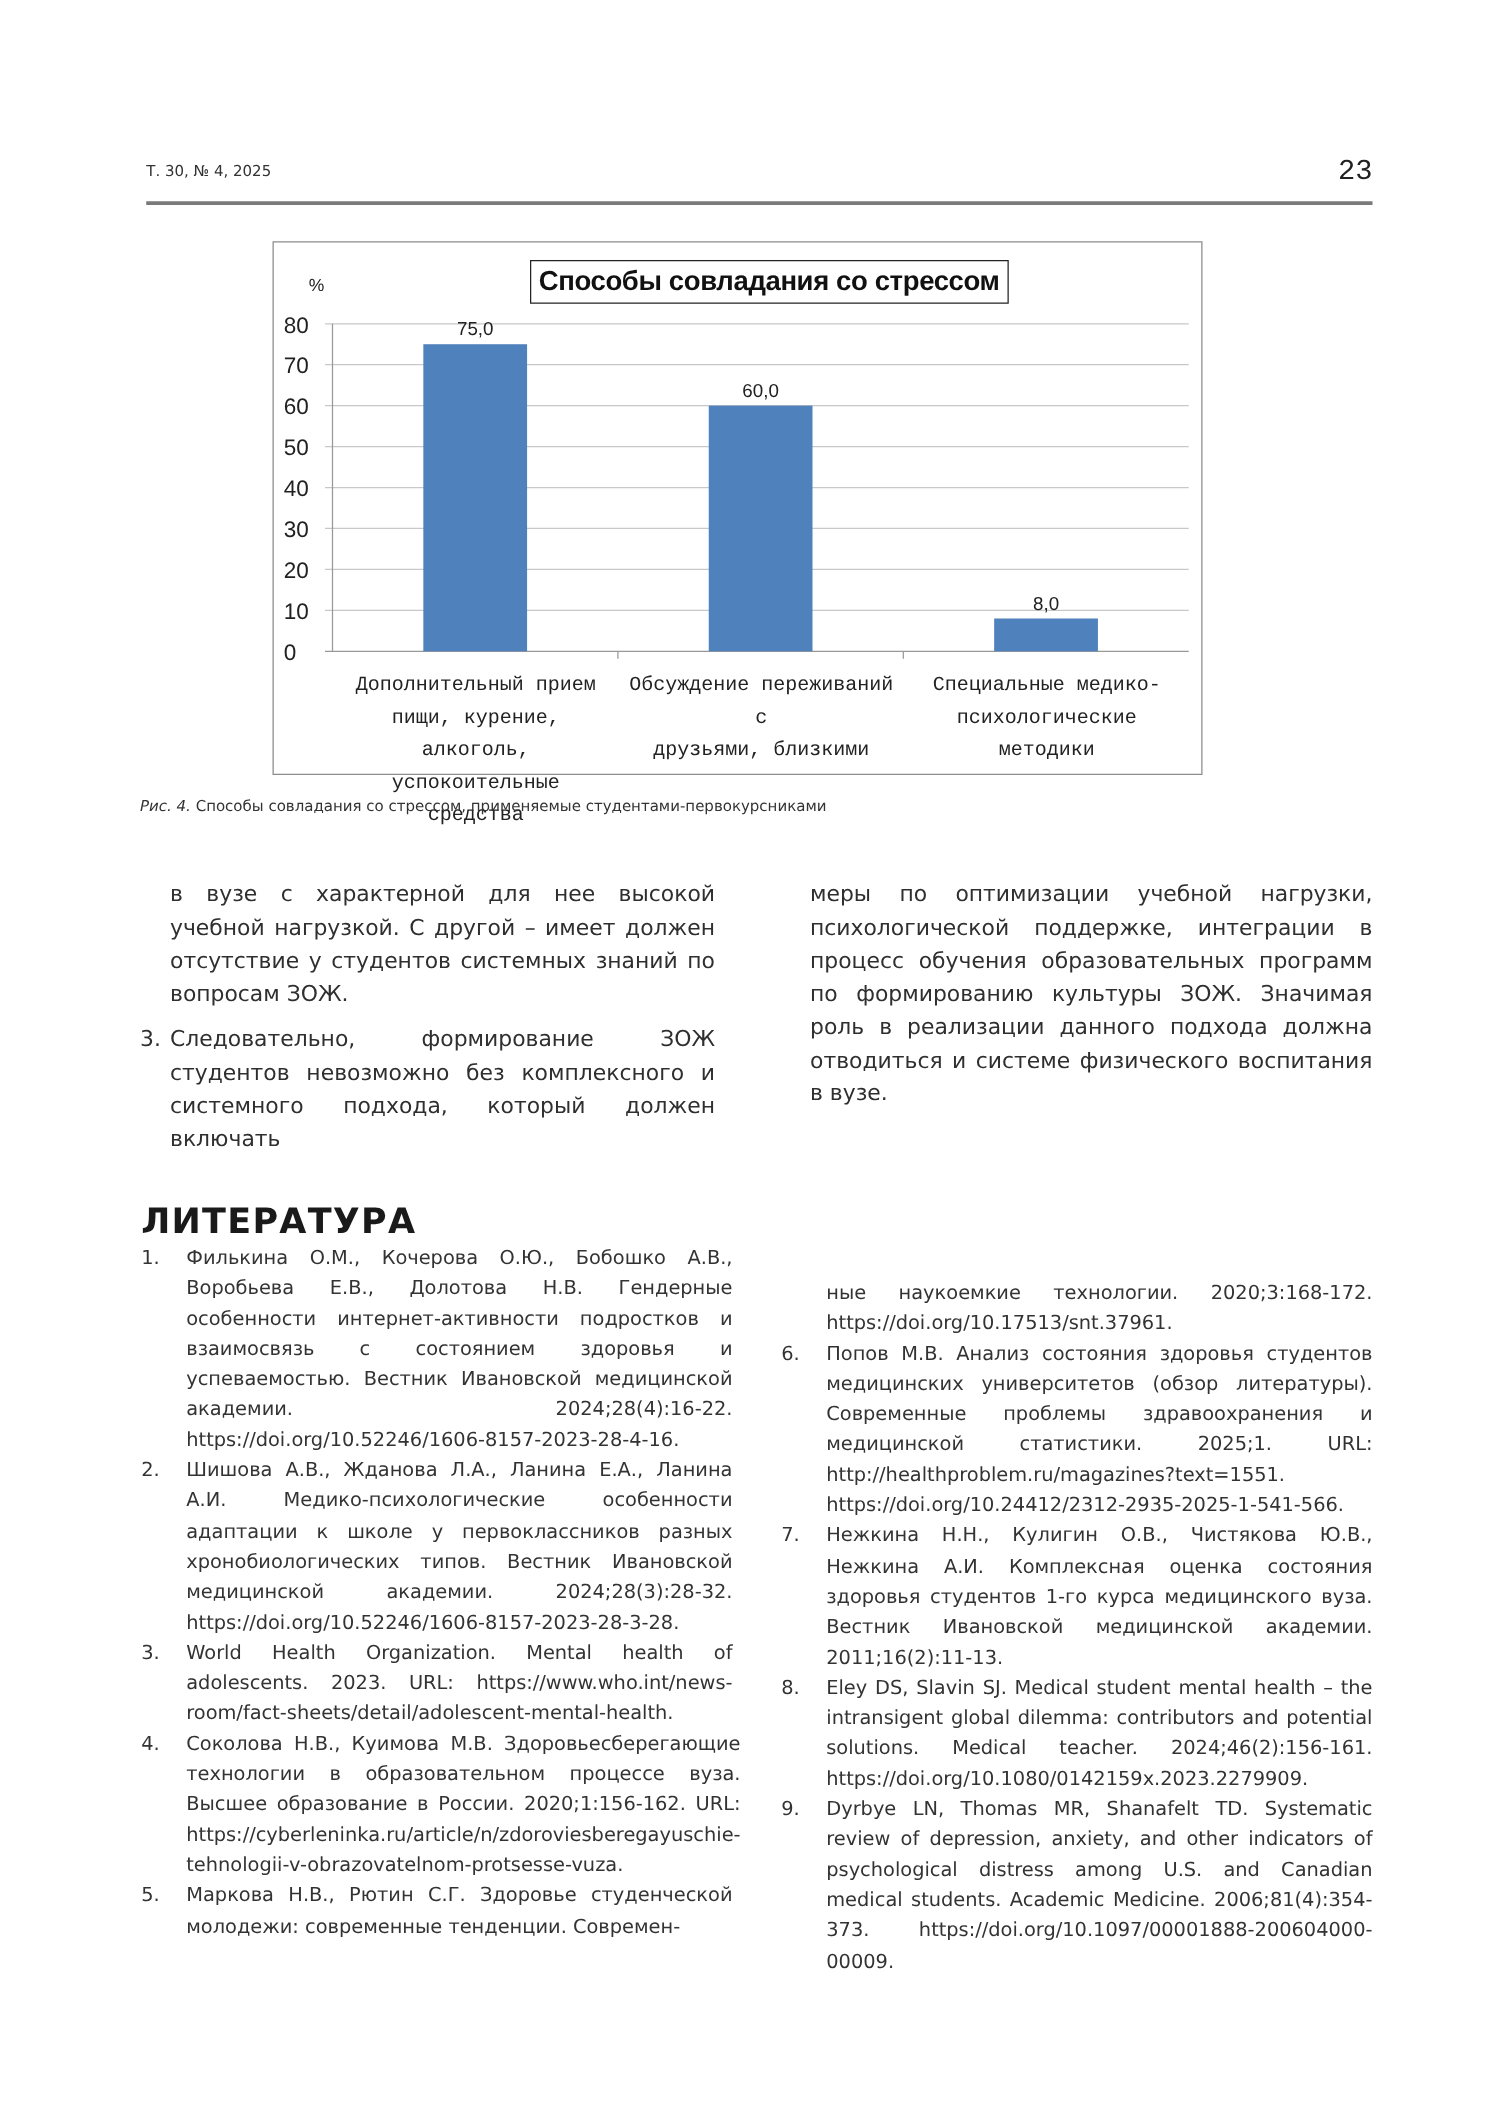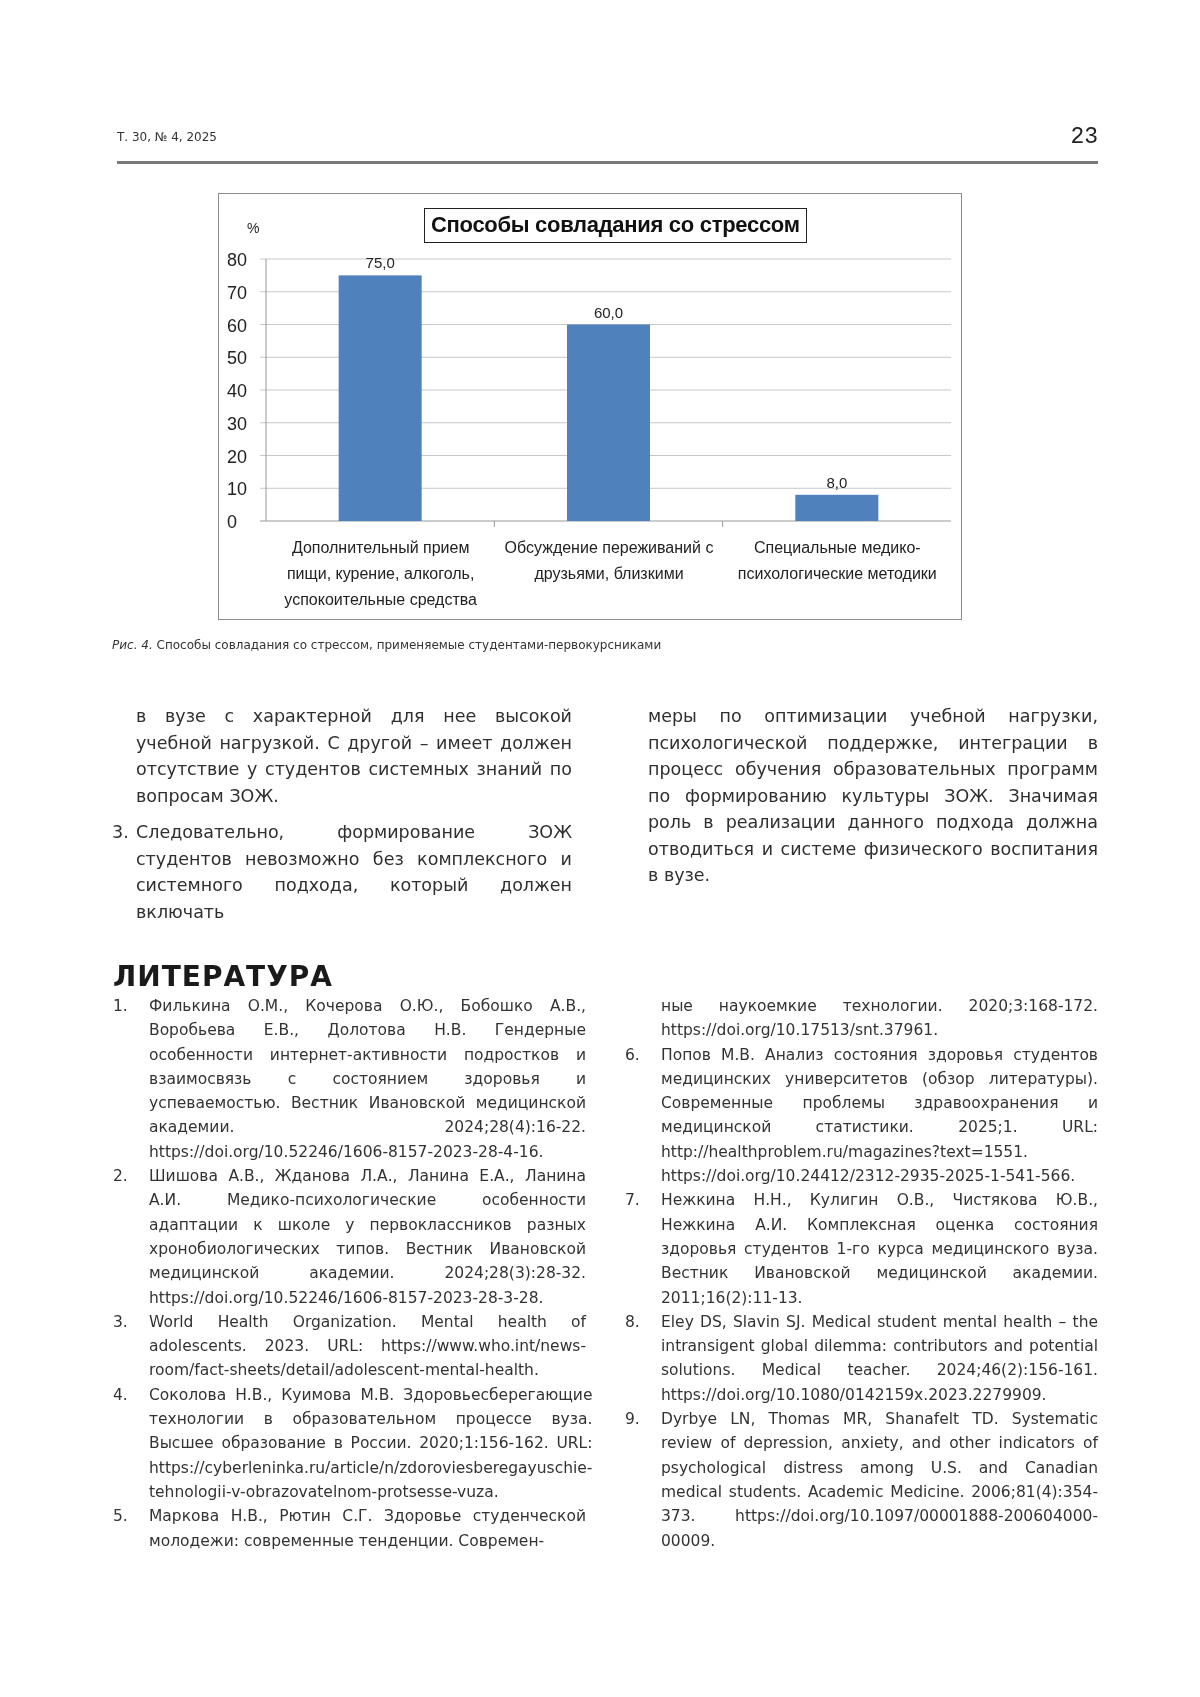"Дополнительный прием" .xlabel { font-family: Liberation Sans, sans-serif -> Liberation Mono, monospace }
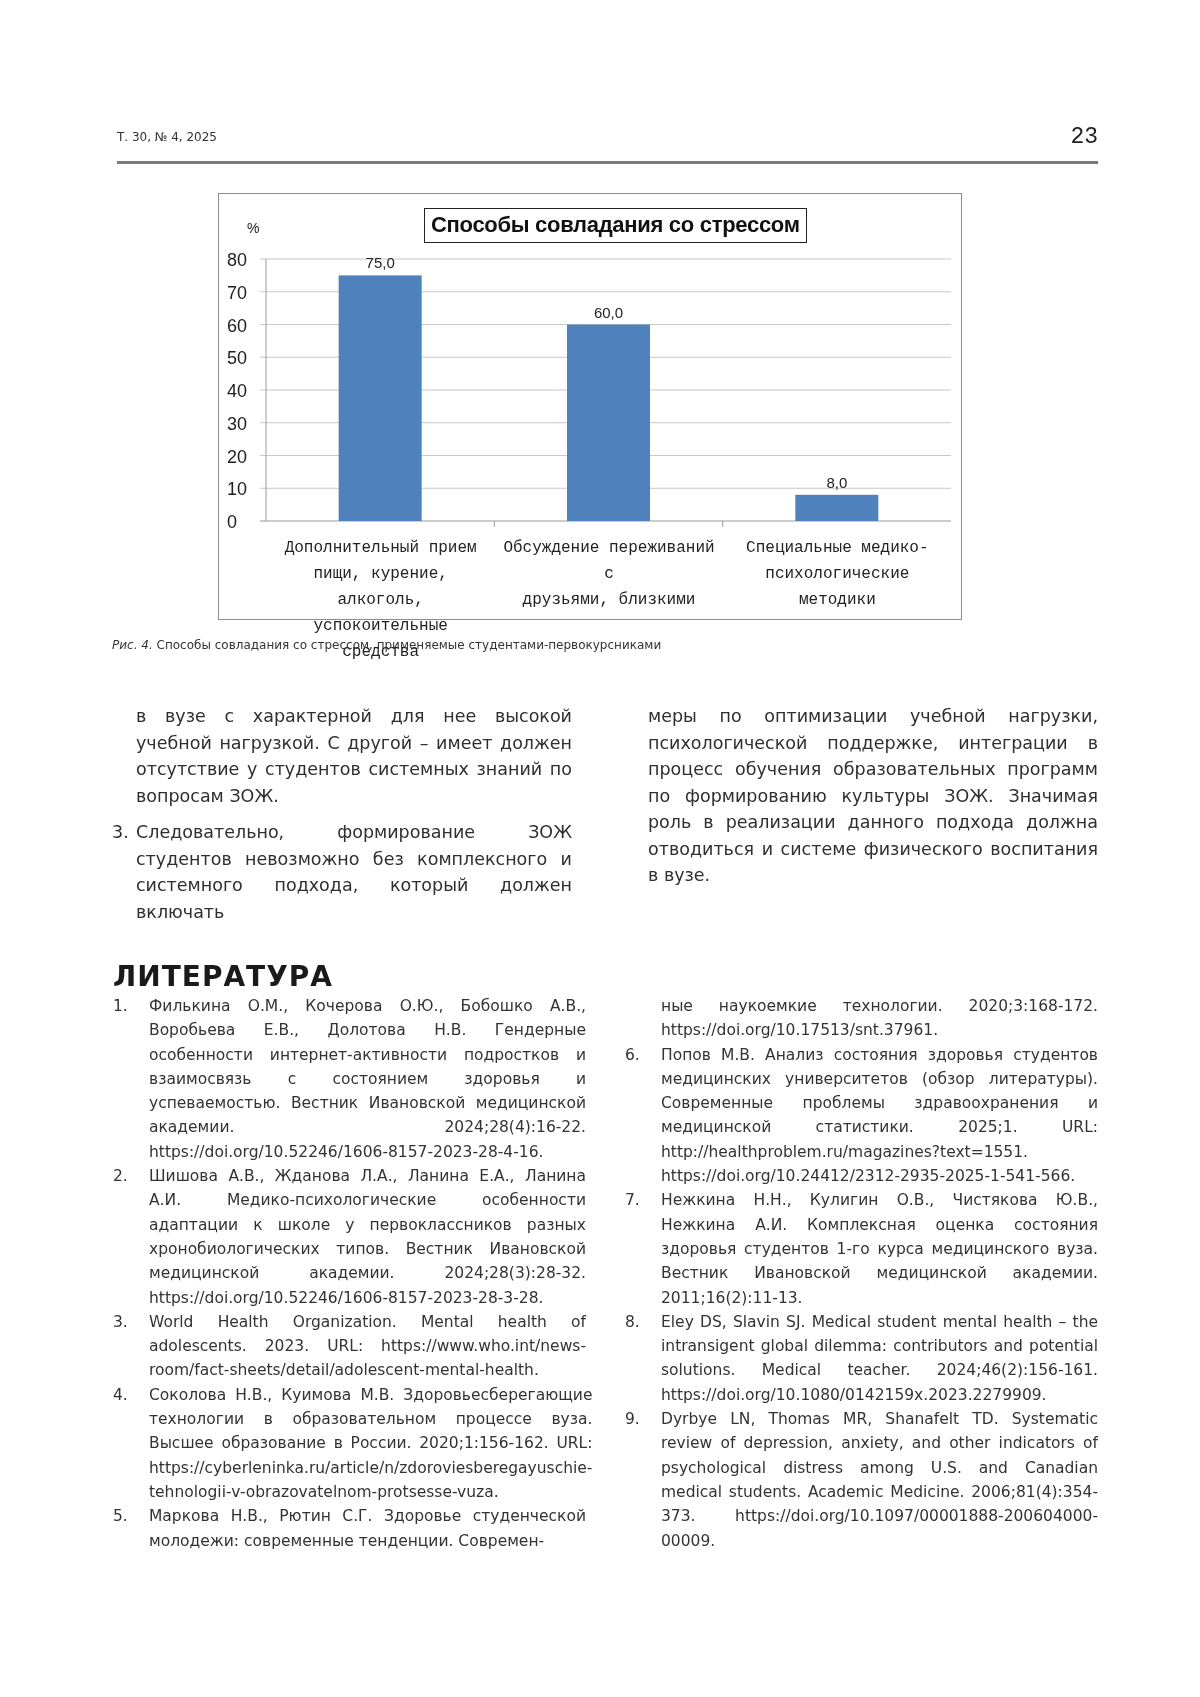"ные наукоемкие технологии." .ref-cont { margin-top: none -> 28px }
